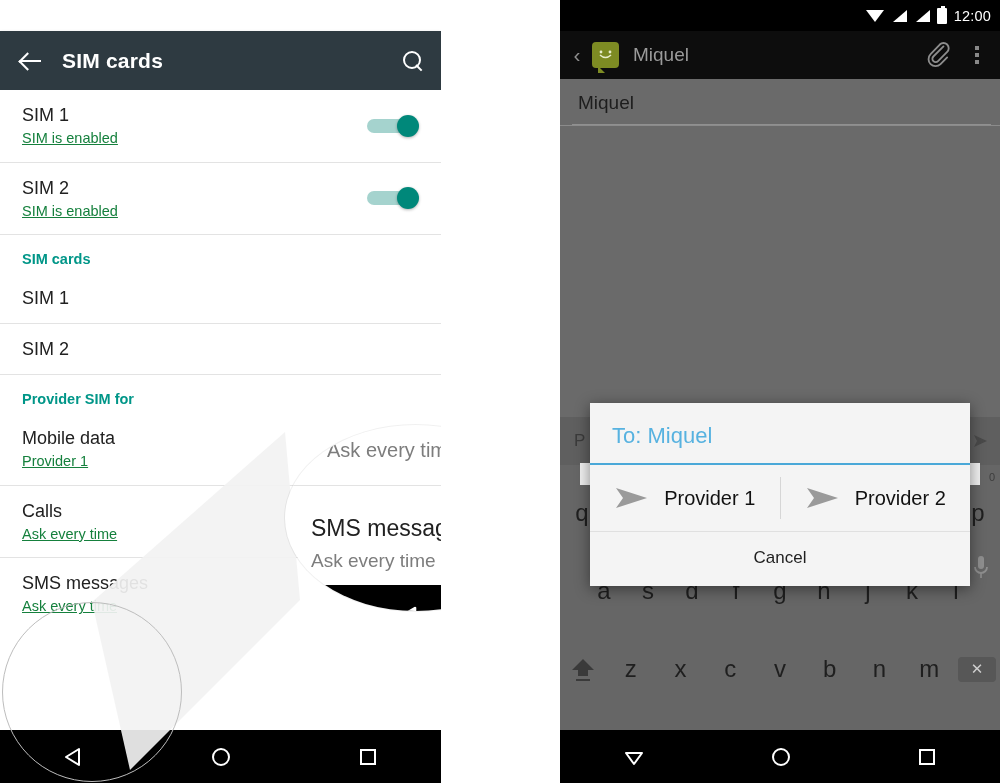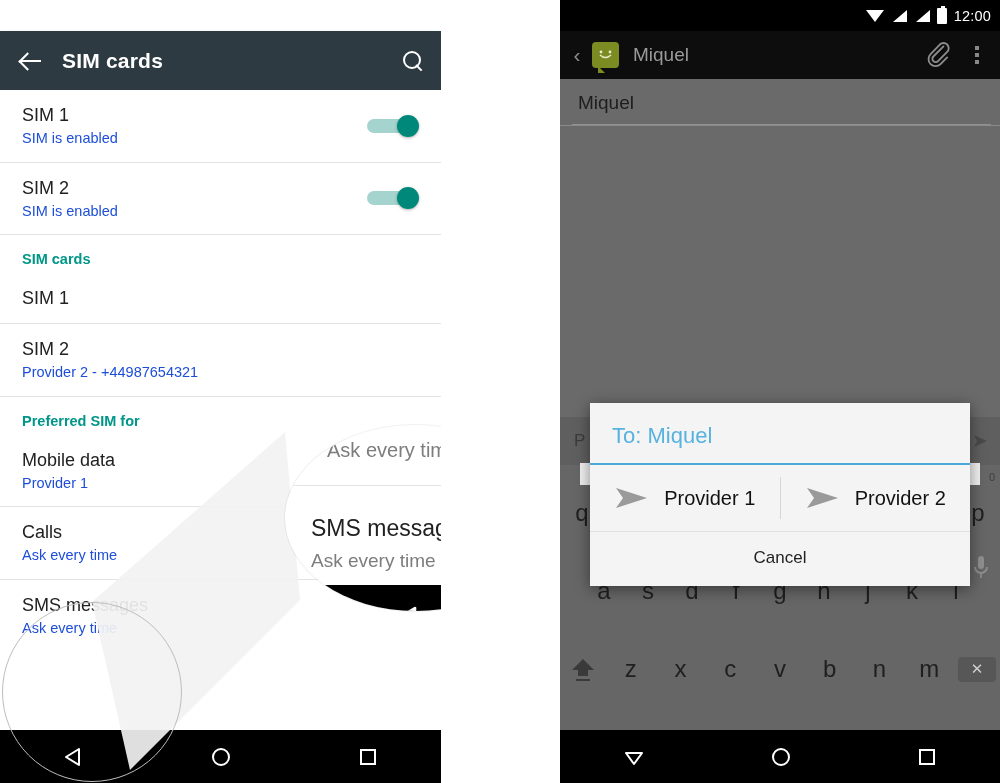"SIM is enabled" .row .s { color: #1d4ed8 -> #15803d; text-decoration: none -> underline }
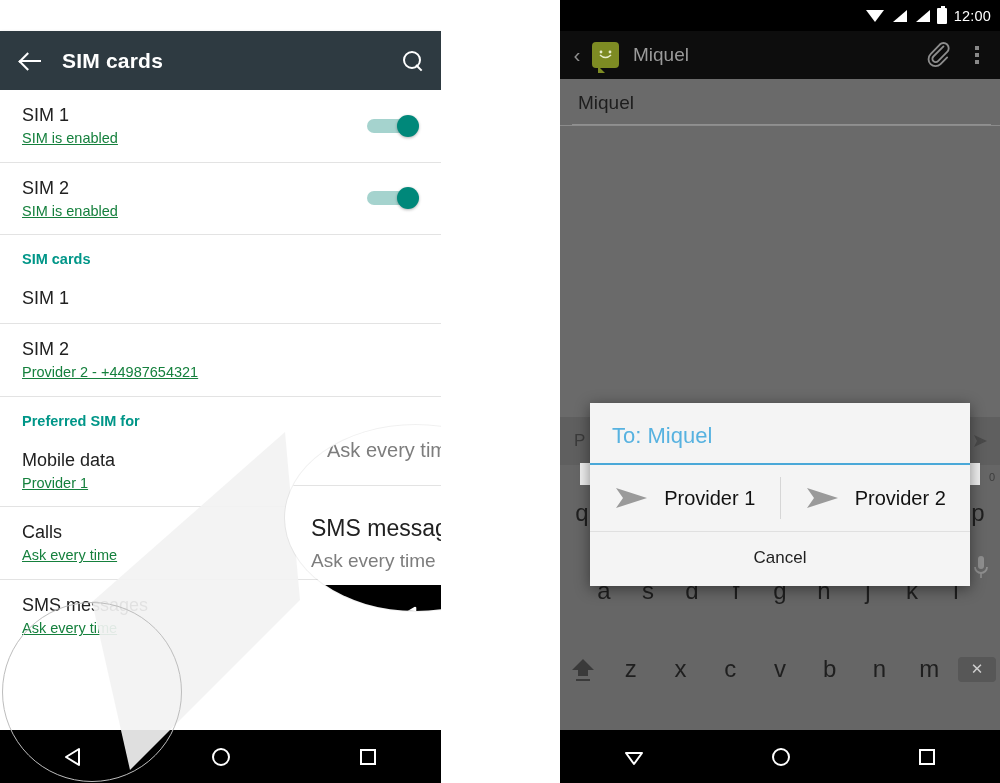"Provider 2 - +44987654321" div.s { html: <div>Provider 2 - +44987654321</div> -> none }
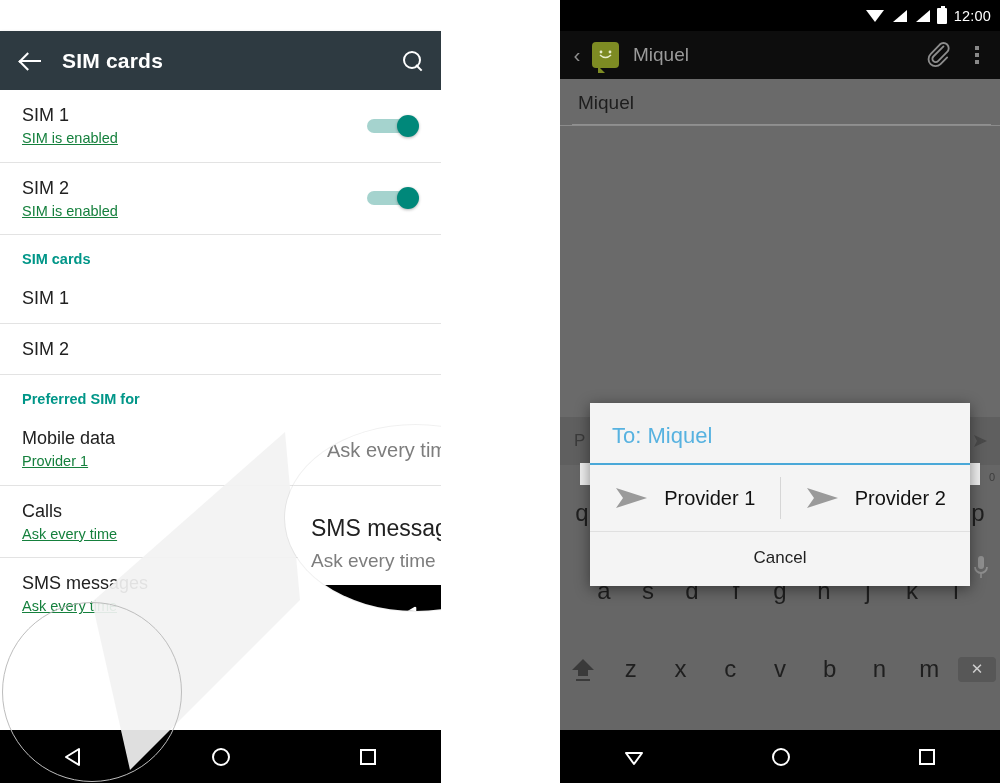"Preferred SIM for" div.sec-head { text: Preferred -> Provider }
